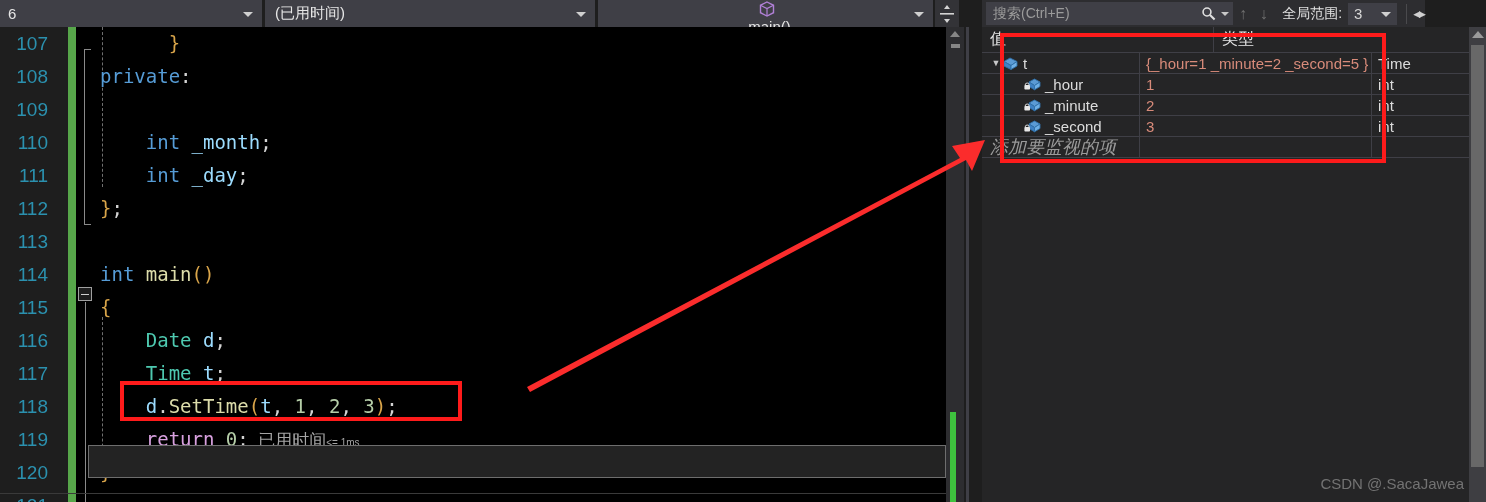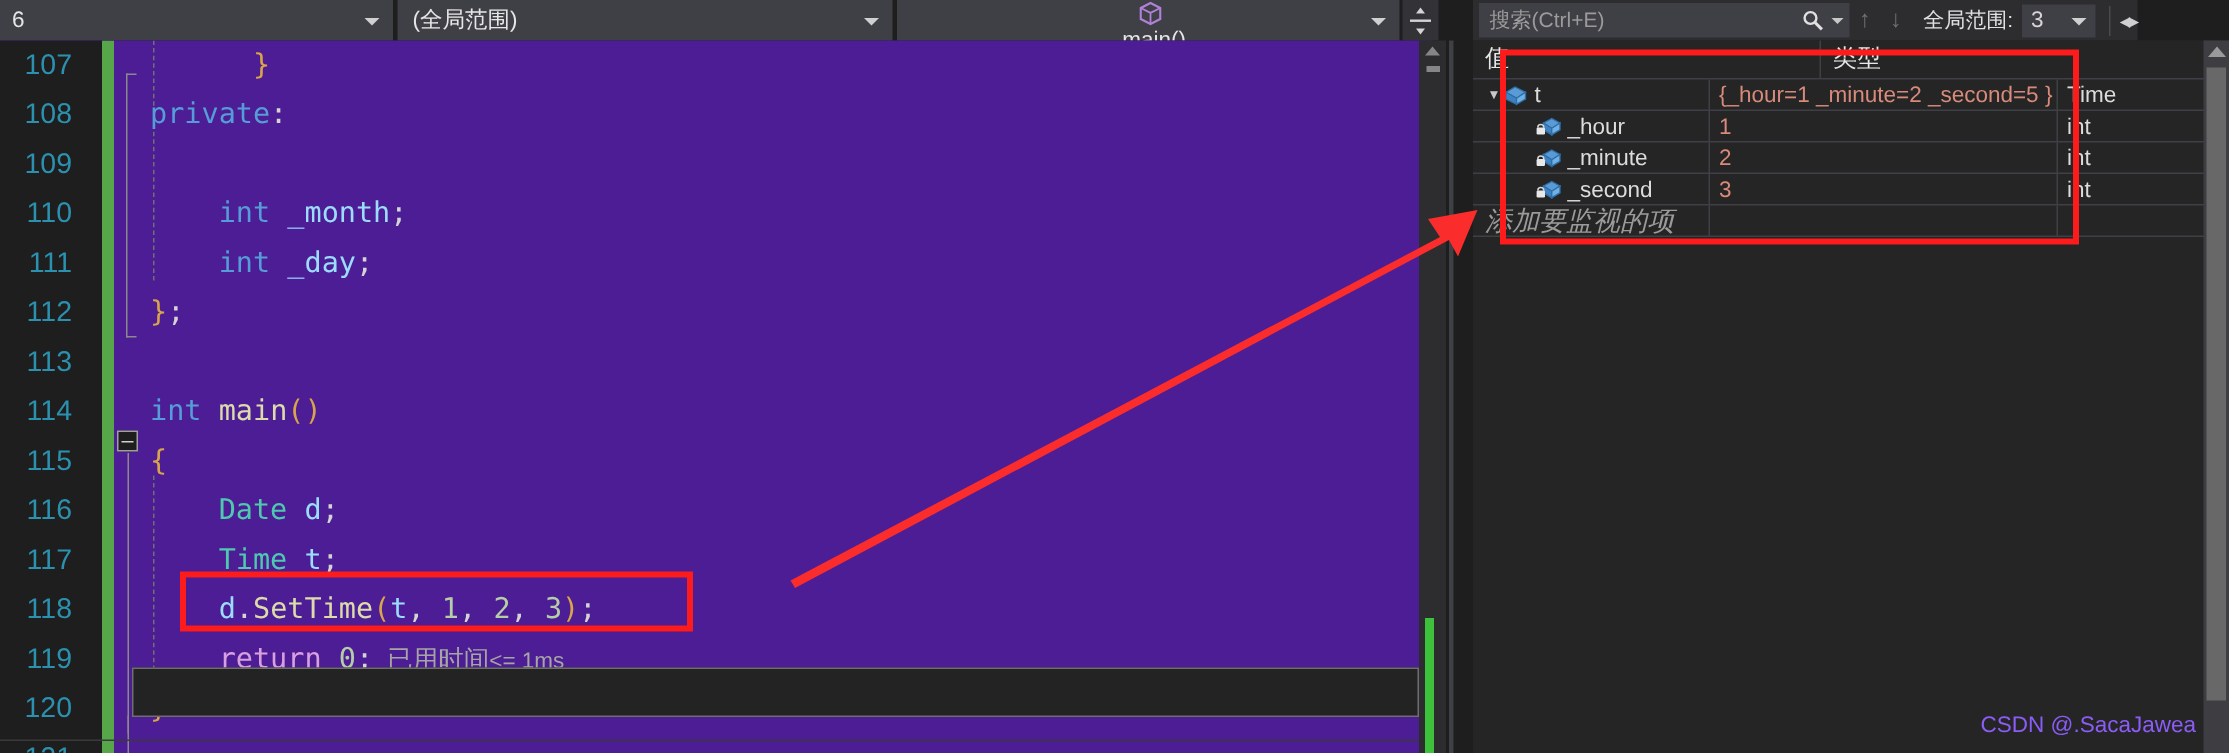"(全局范围)" span.combo-text { text: 全局范围 -> 已用时间 }
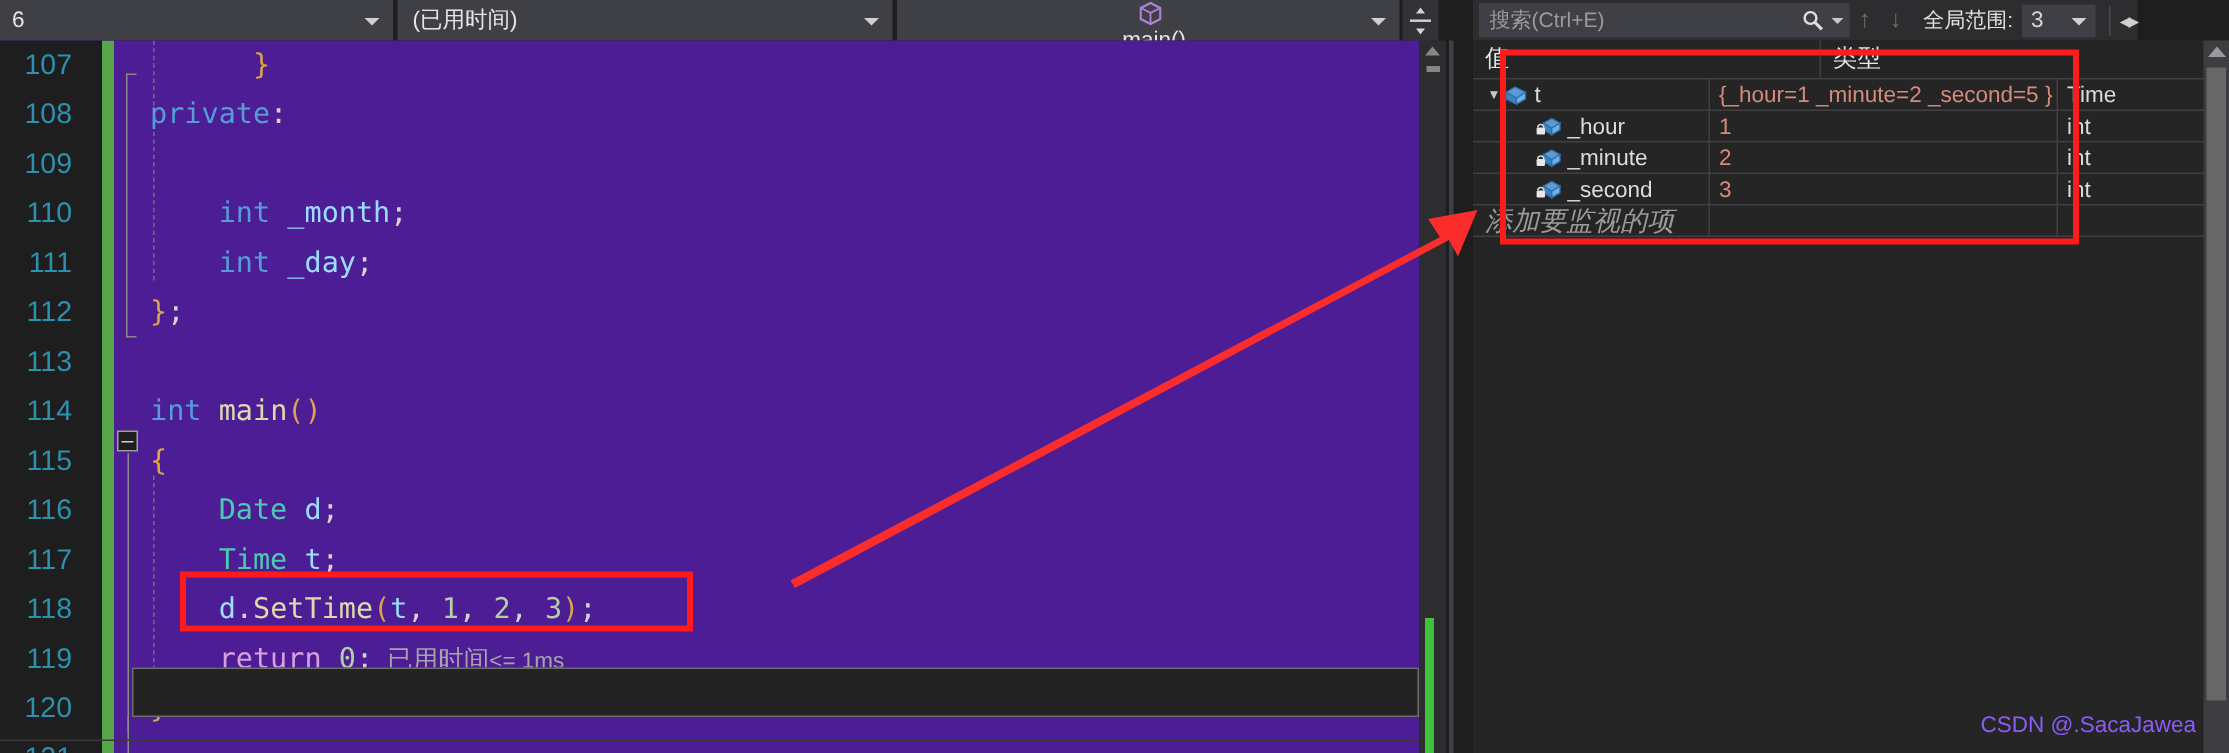"107" .editor { background: #4c1d95 -> #000000 }
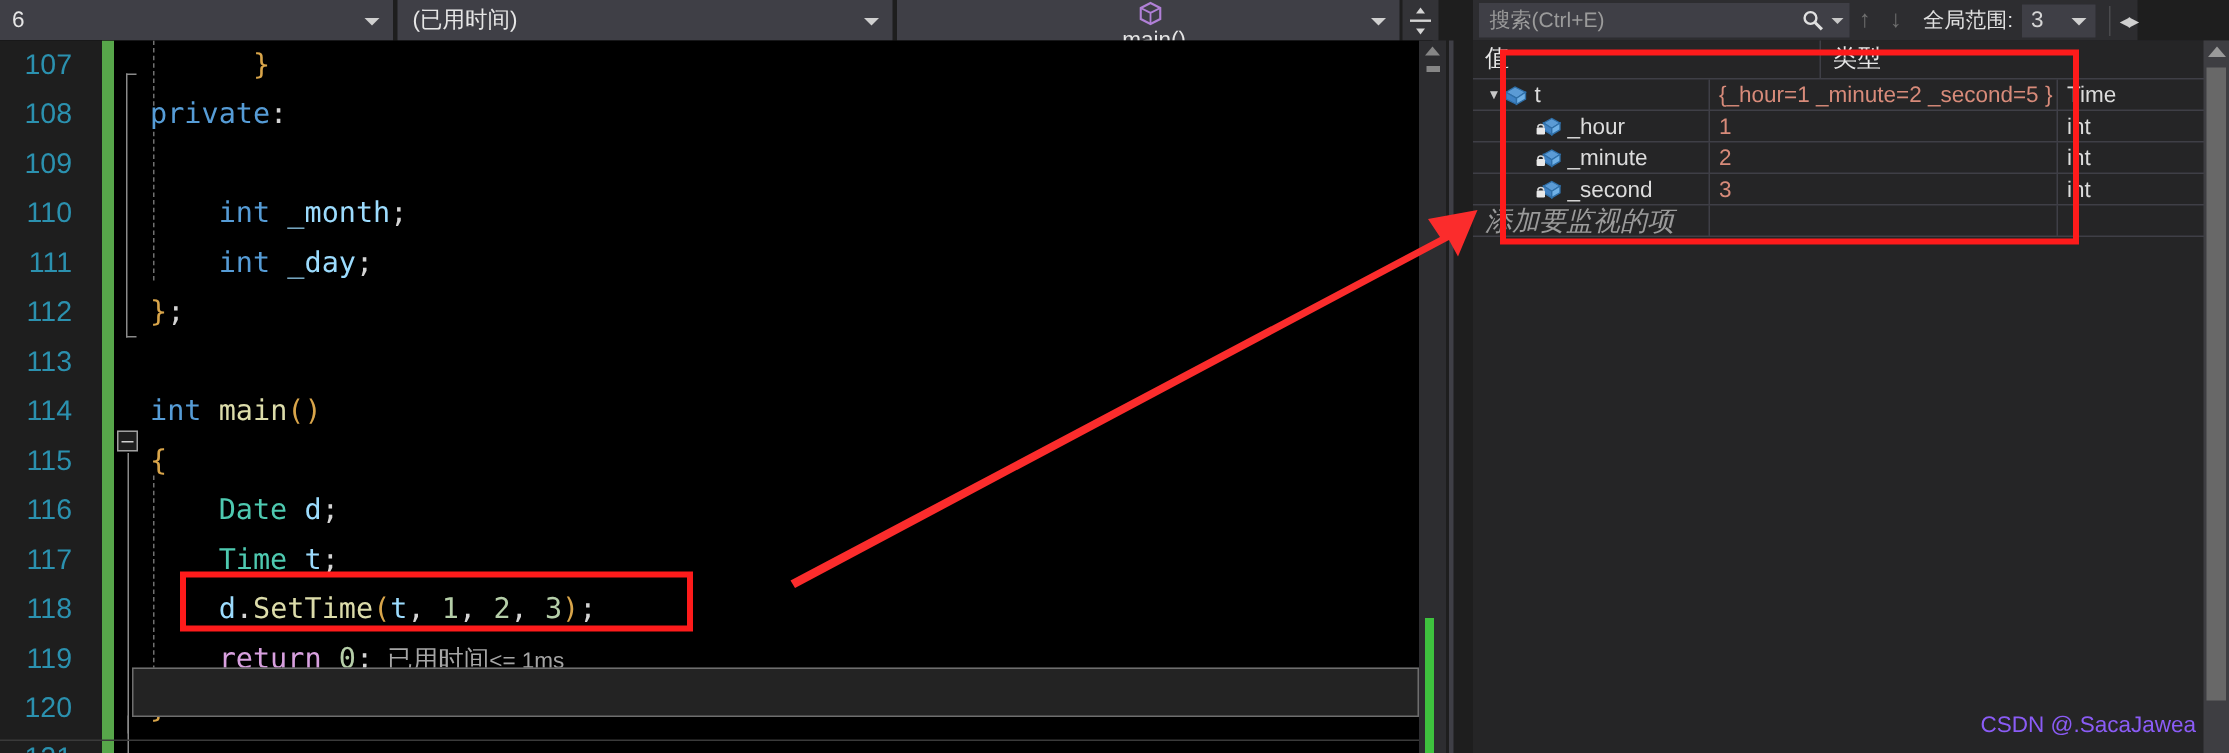"<= 1ms" .elapsed .ms { font-size: 15px -> 10px }
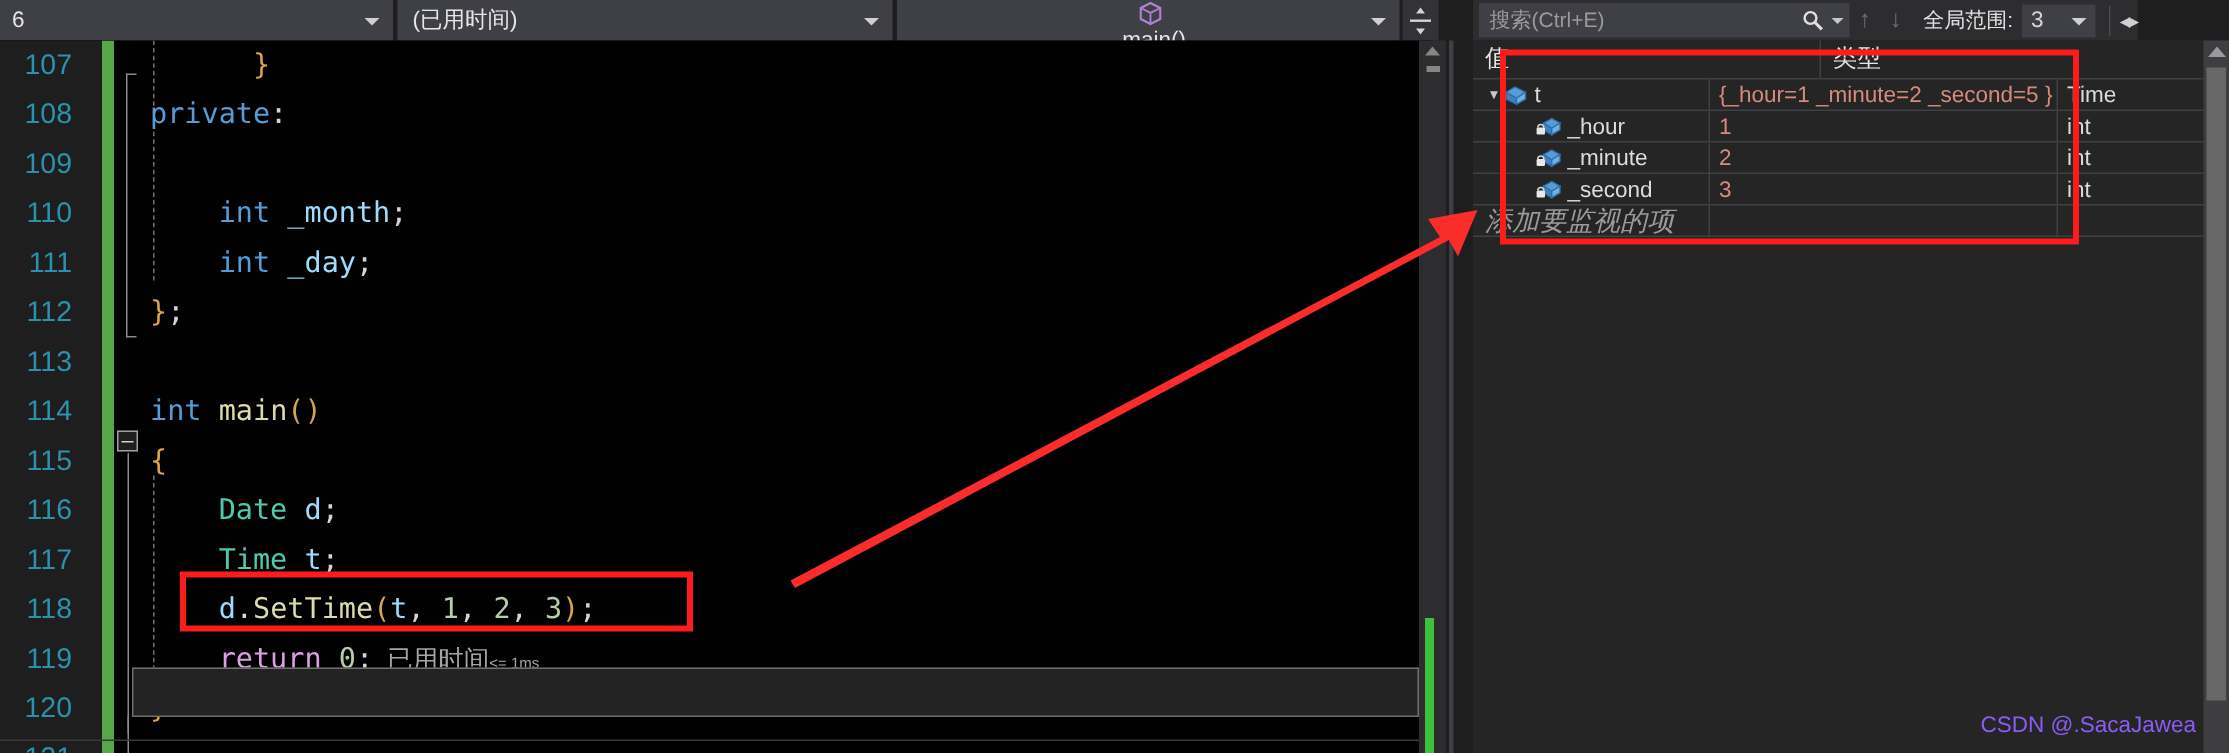"CSDN @.SacaJawea" .watermark { color: #8b5cf6 -> #737373 }
